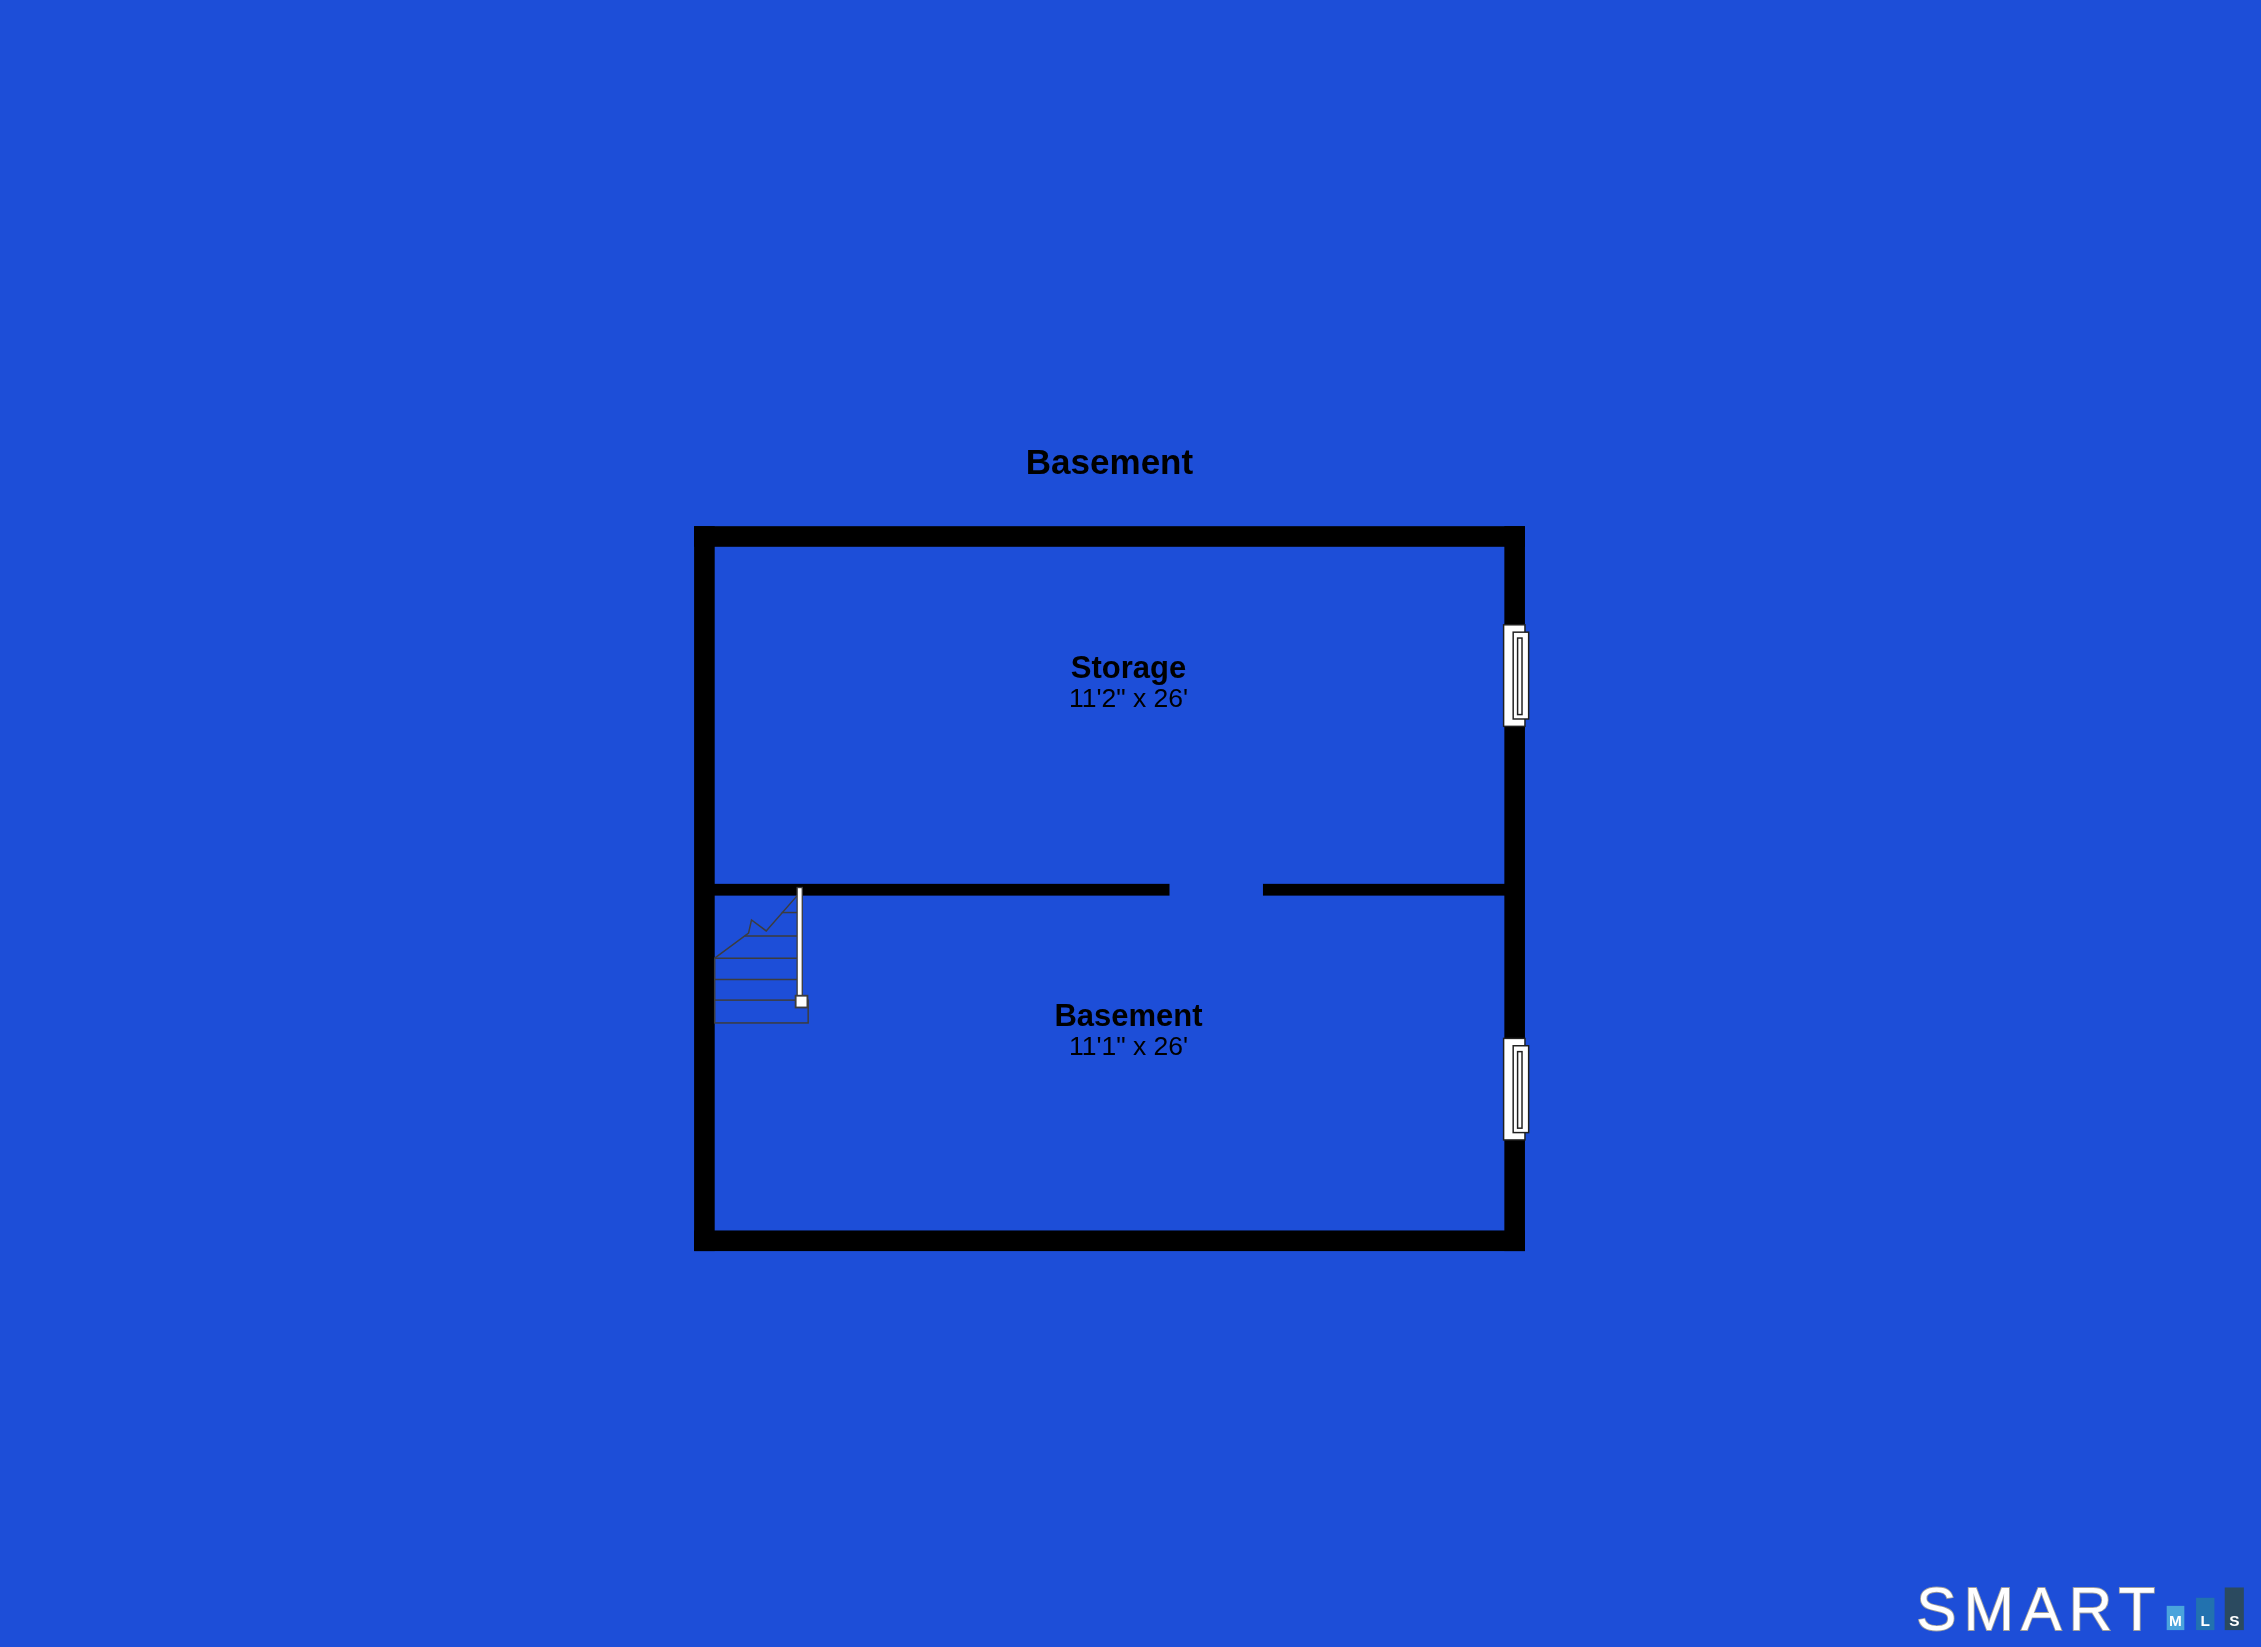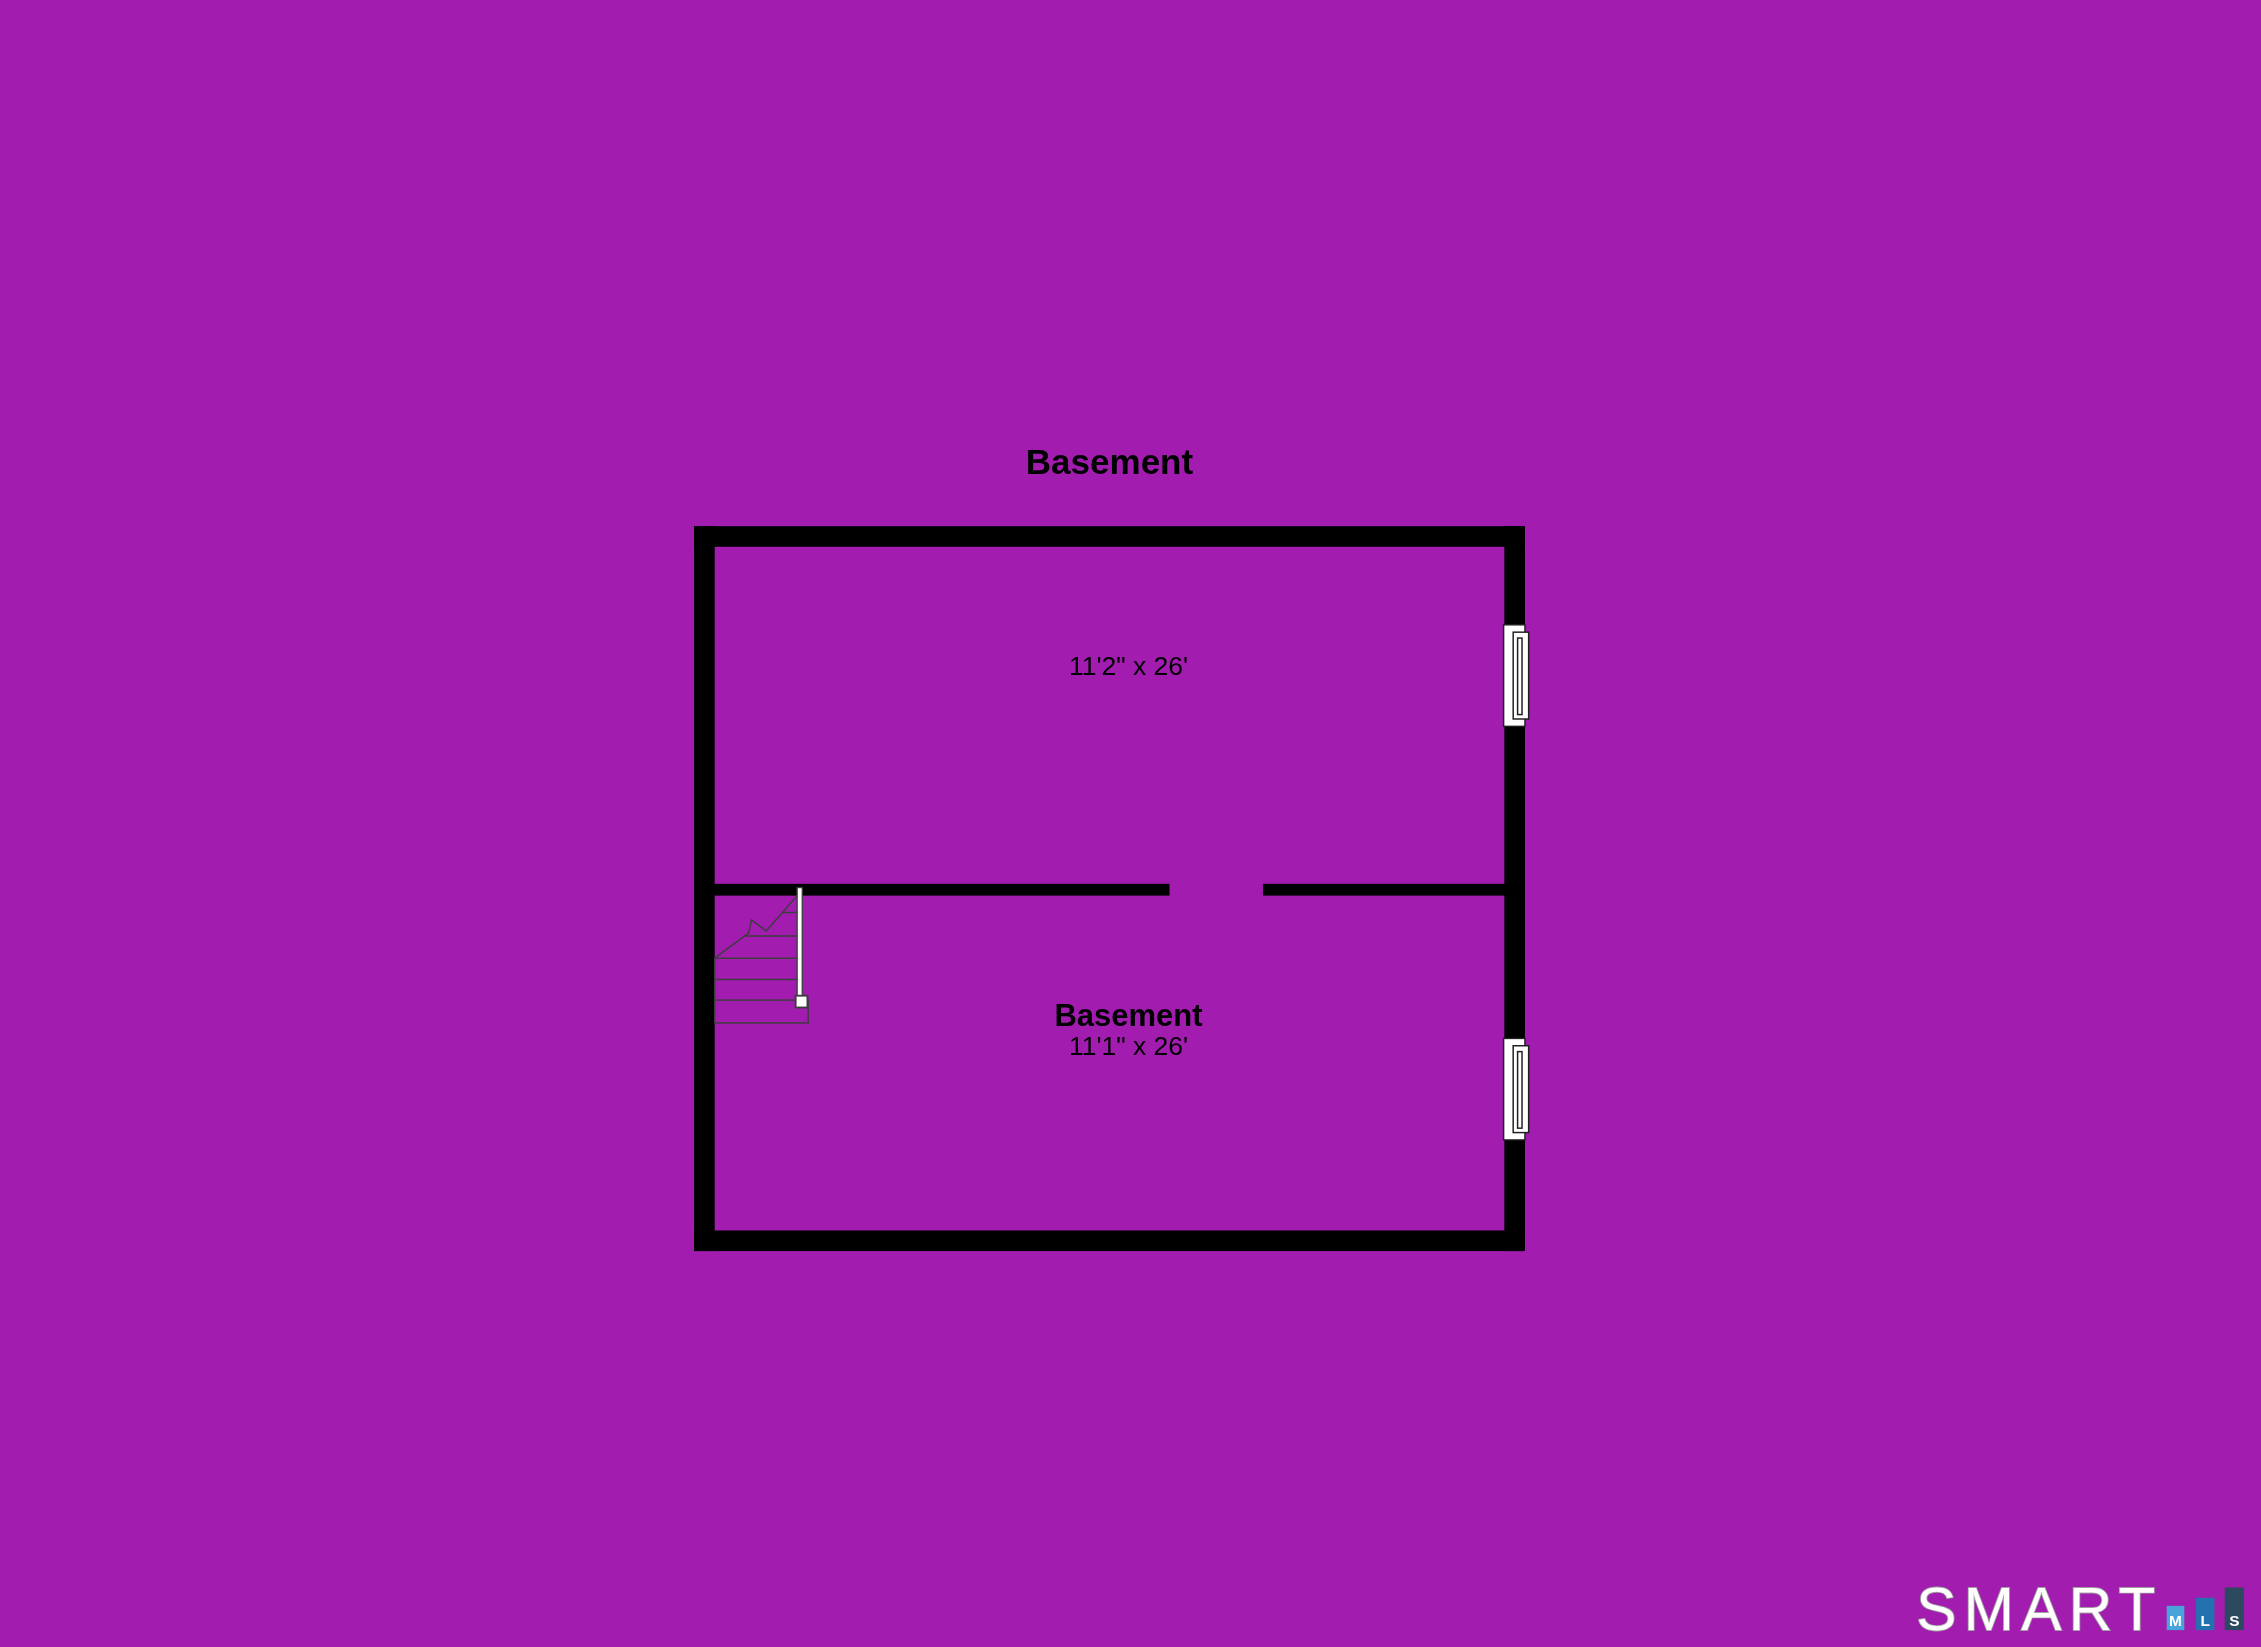"Basement" .canvas { background: #a21caf -> #1d4ed8 }
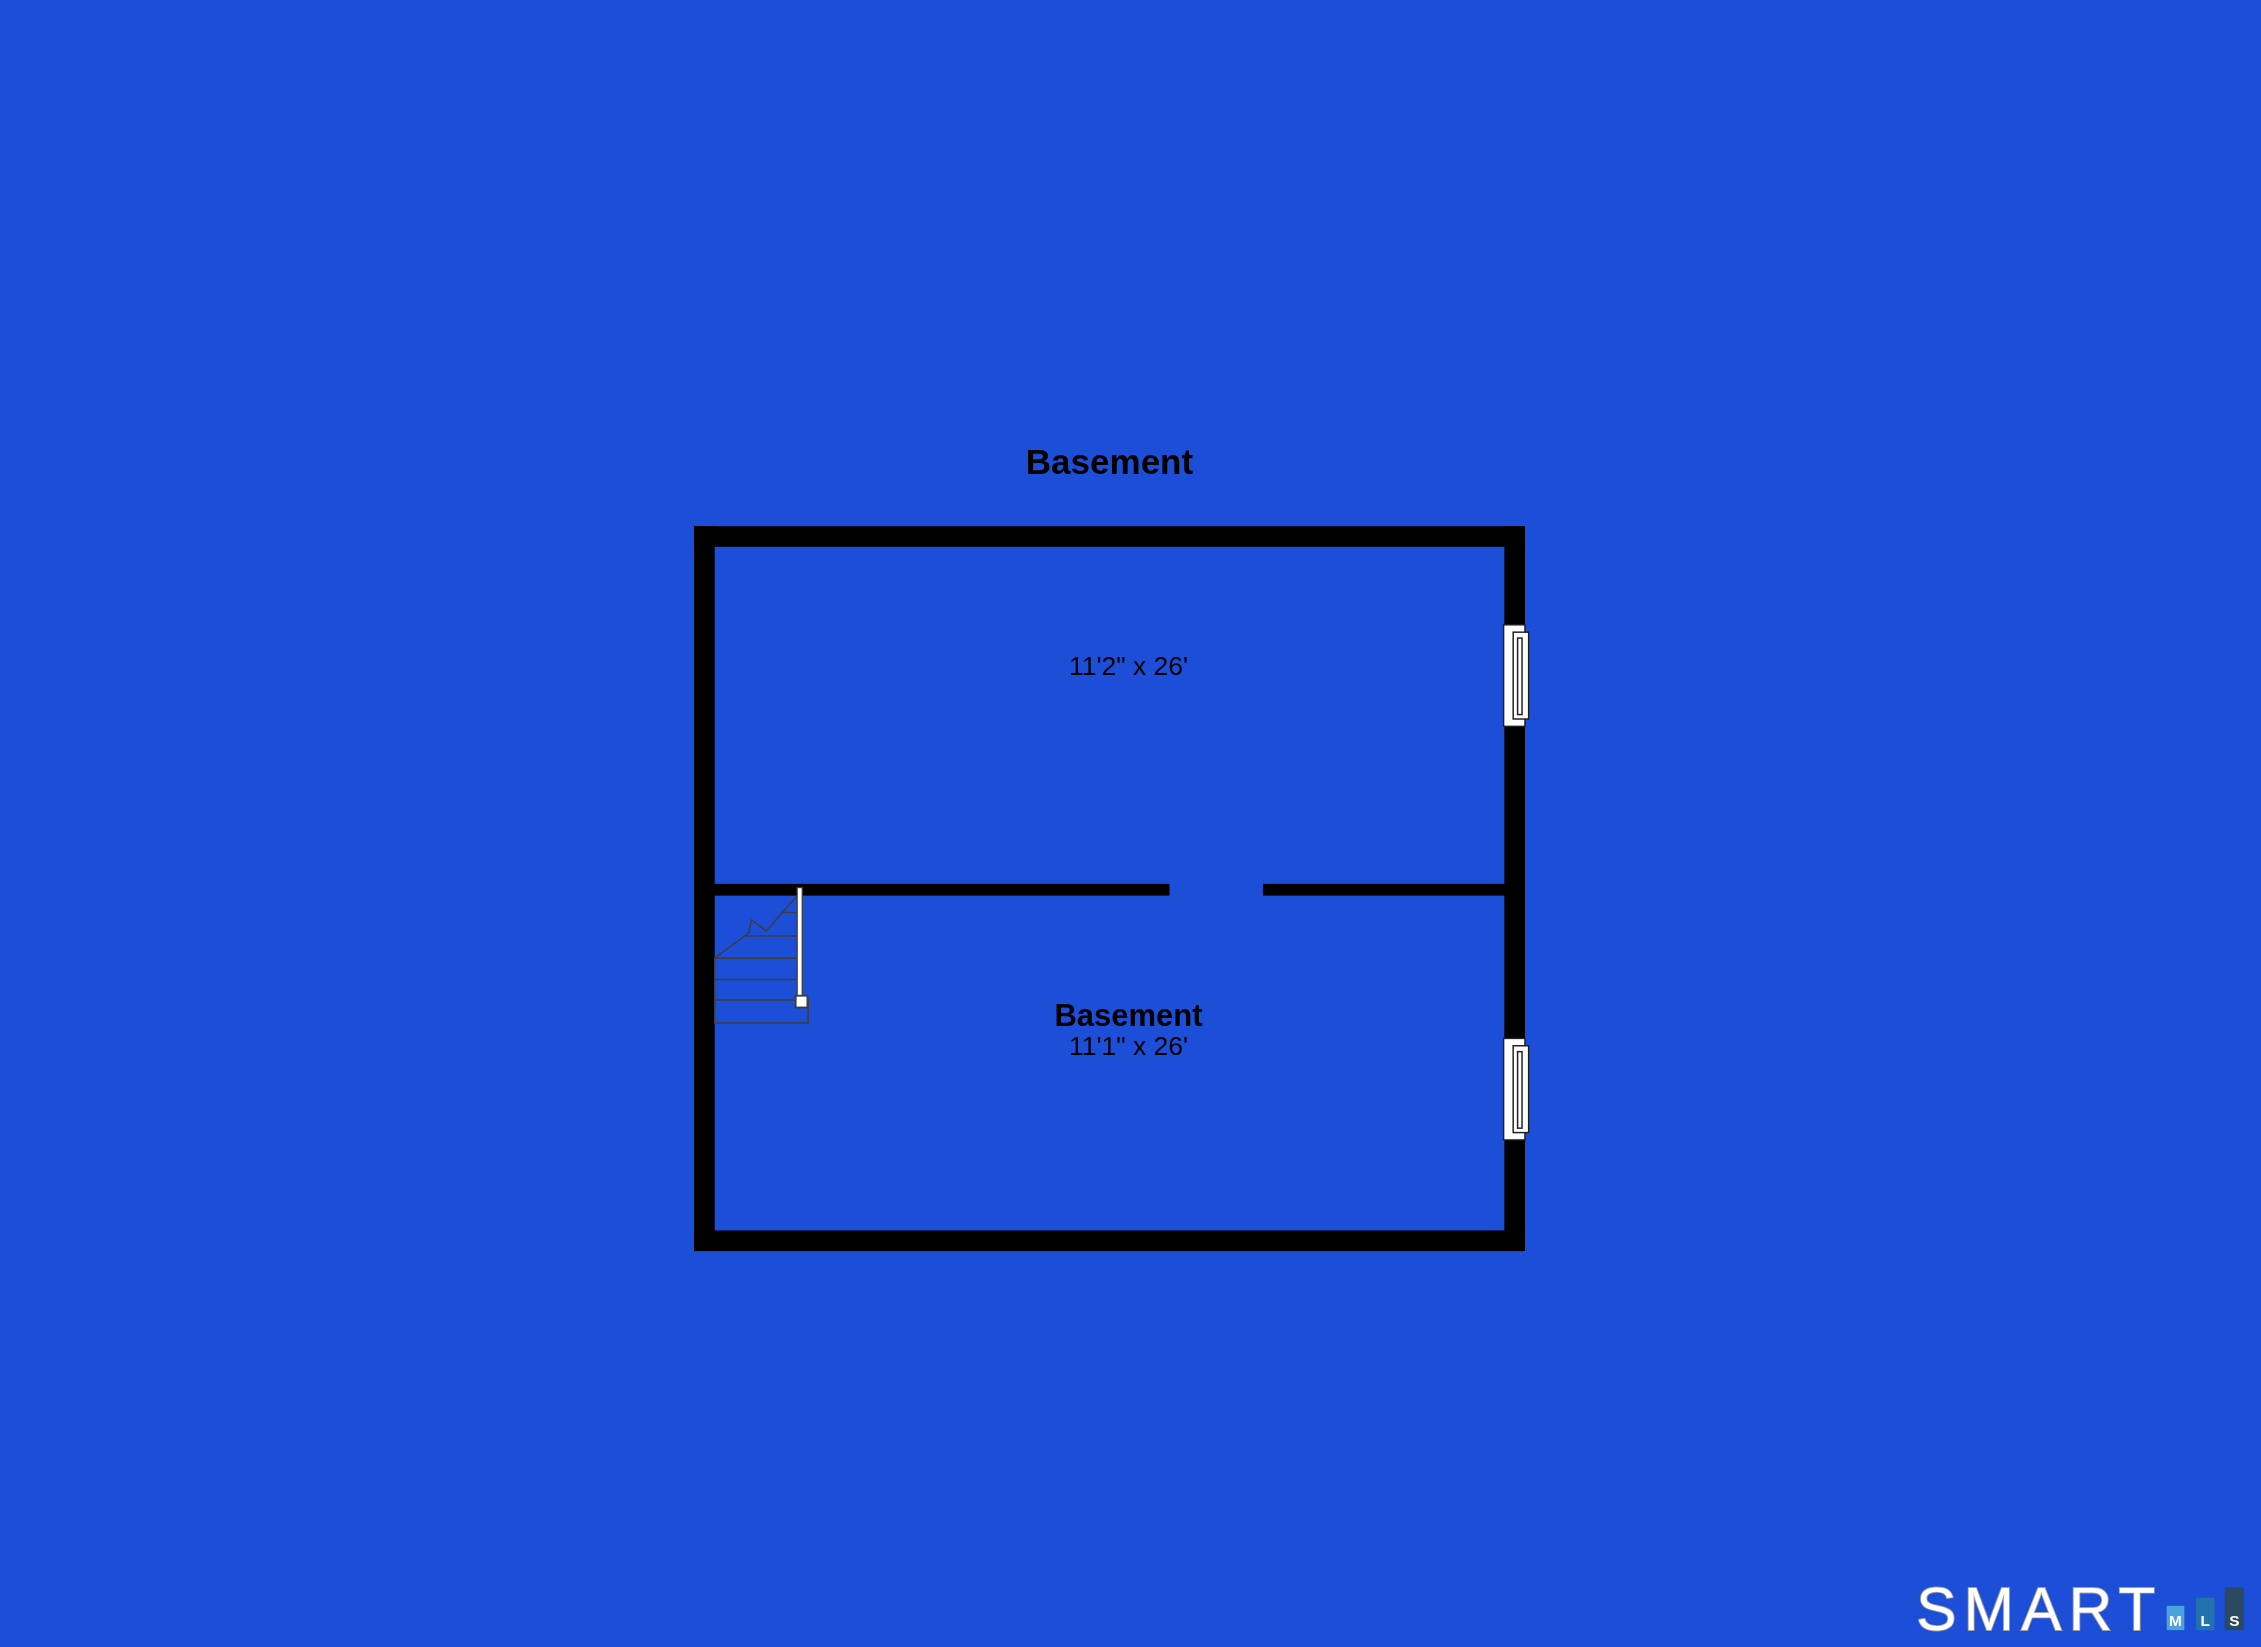"Storage" div.room-name { html: none -> <div>Storage</div> }
